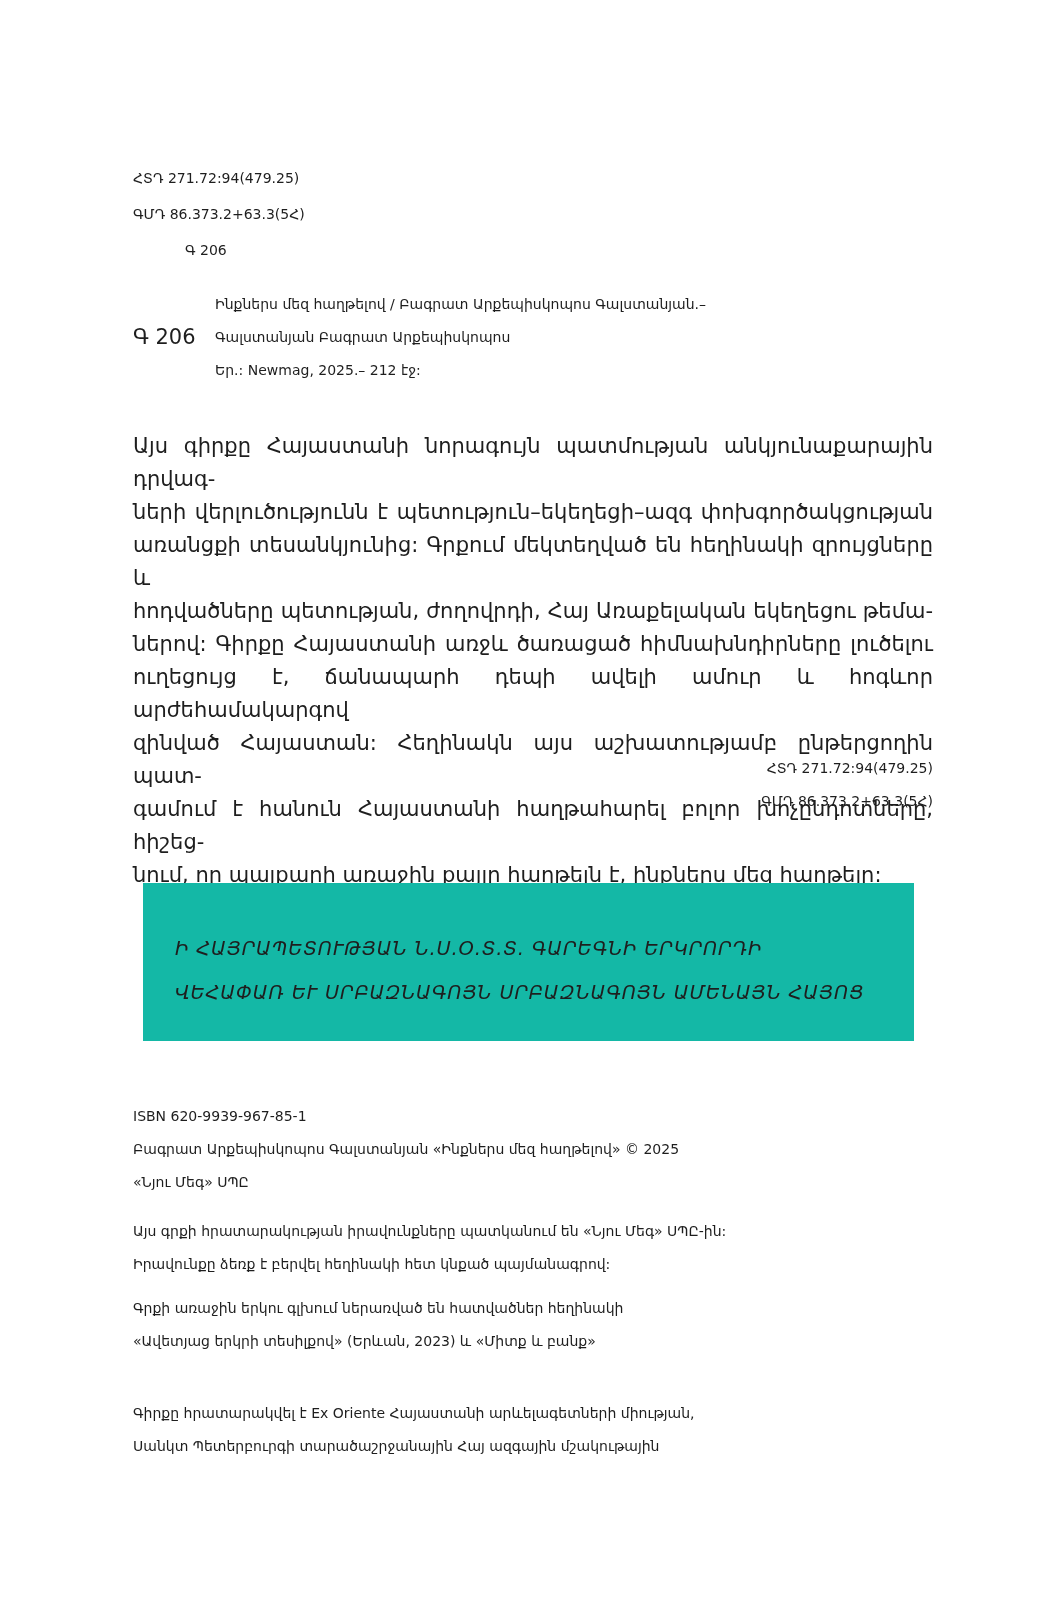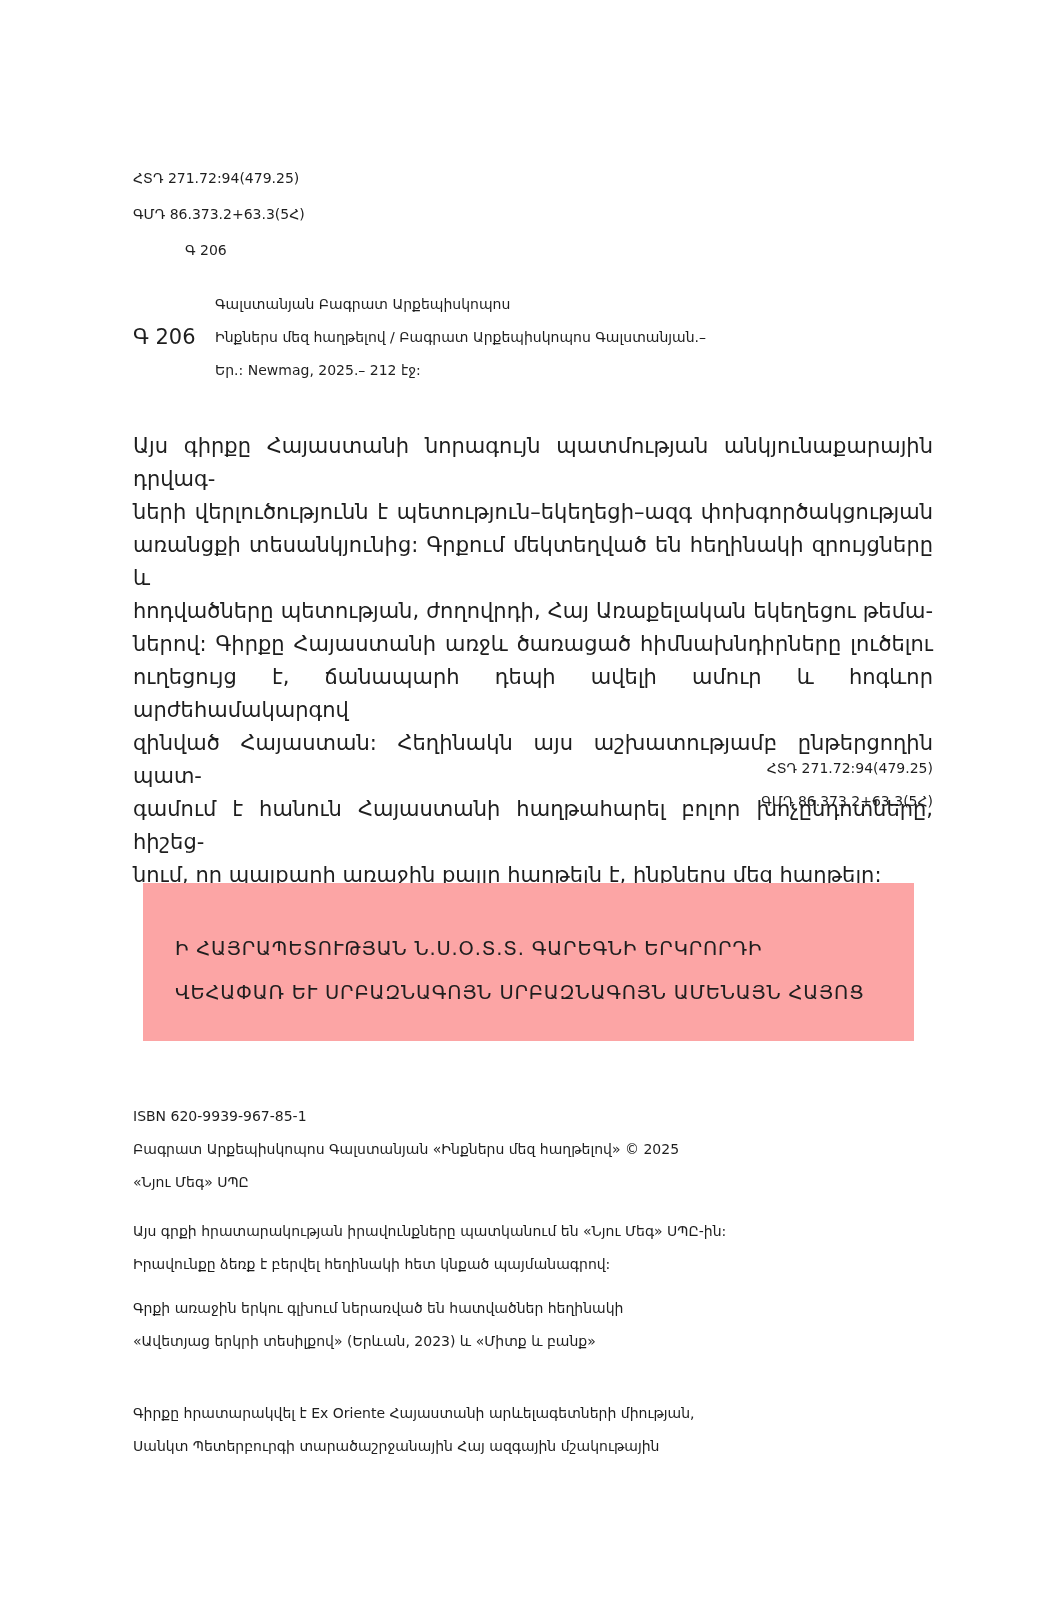"Գալստանյան Բագրատ Արքեպիսկոպոս" div.line { order: before "Ինքներս մեզ հաղթելով / Բագրատ" -> after "Ինքներս մեզ հաղթելով / Բագրատ" }
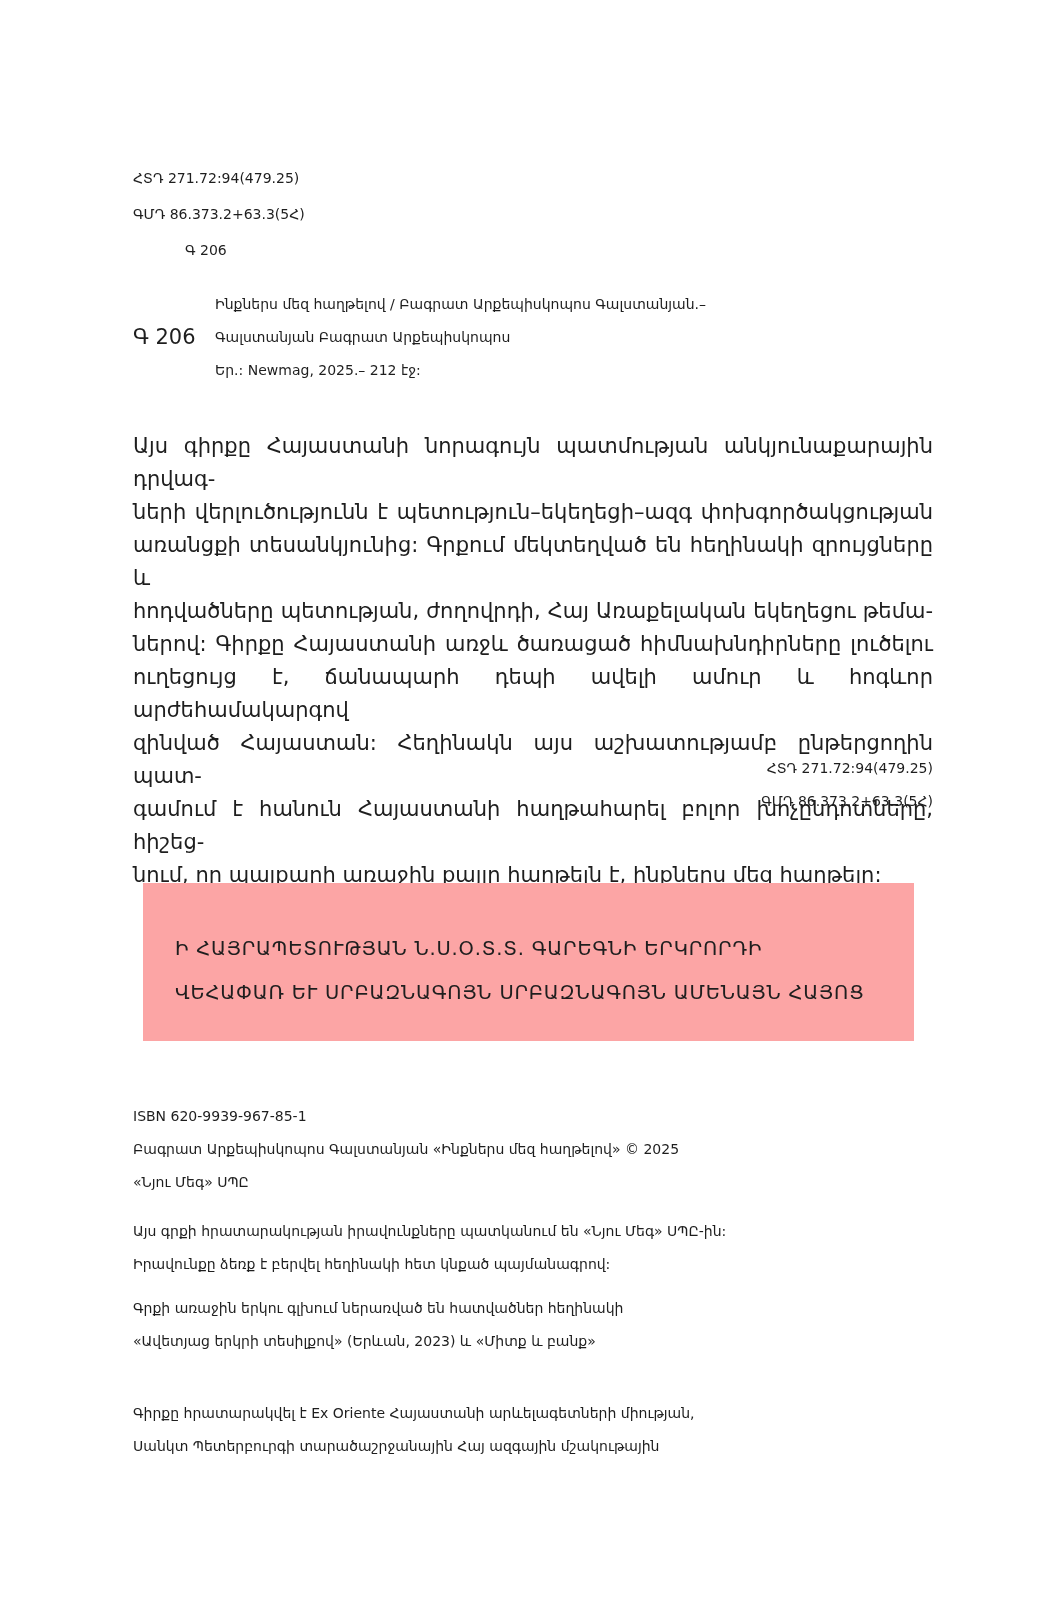"Ի ՀԱՅՐԱՊԵՏՈՒԹՅԱՆ Ն.Ս.Օ.Տ.Տ. ԳԱՐԵԳՆԻ" div.dedication { background: #fca5a5 -> #14b8a6; font-style: none -> italic }
